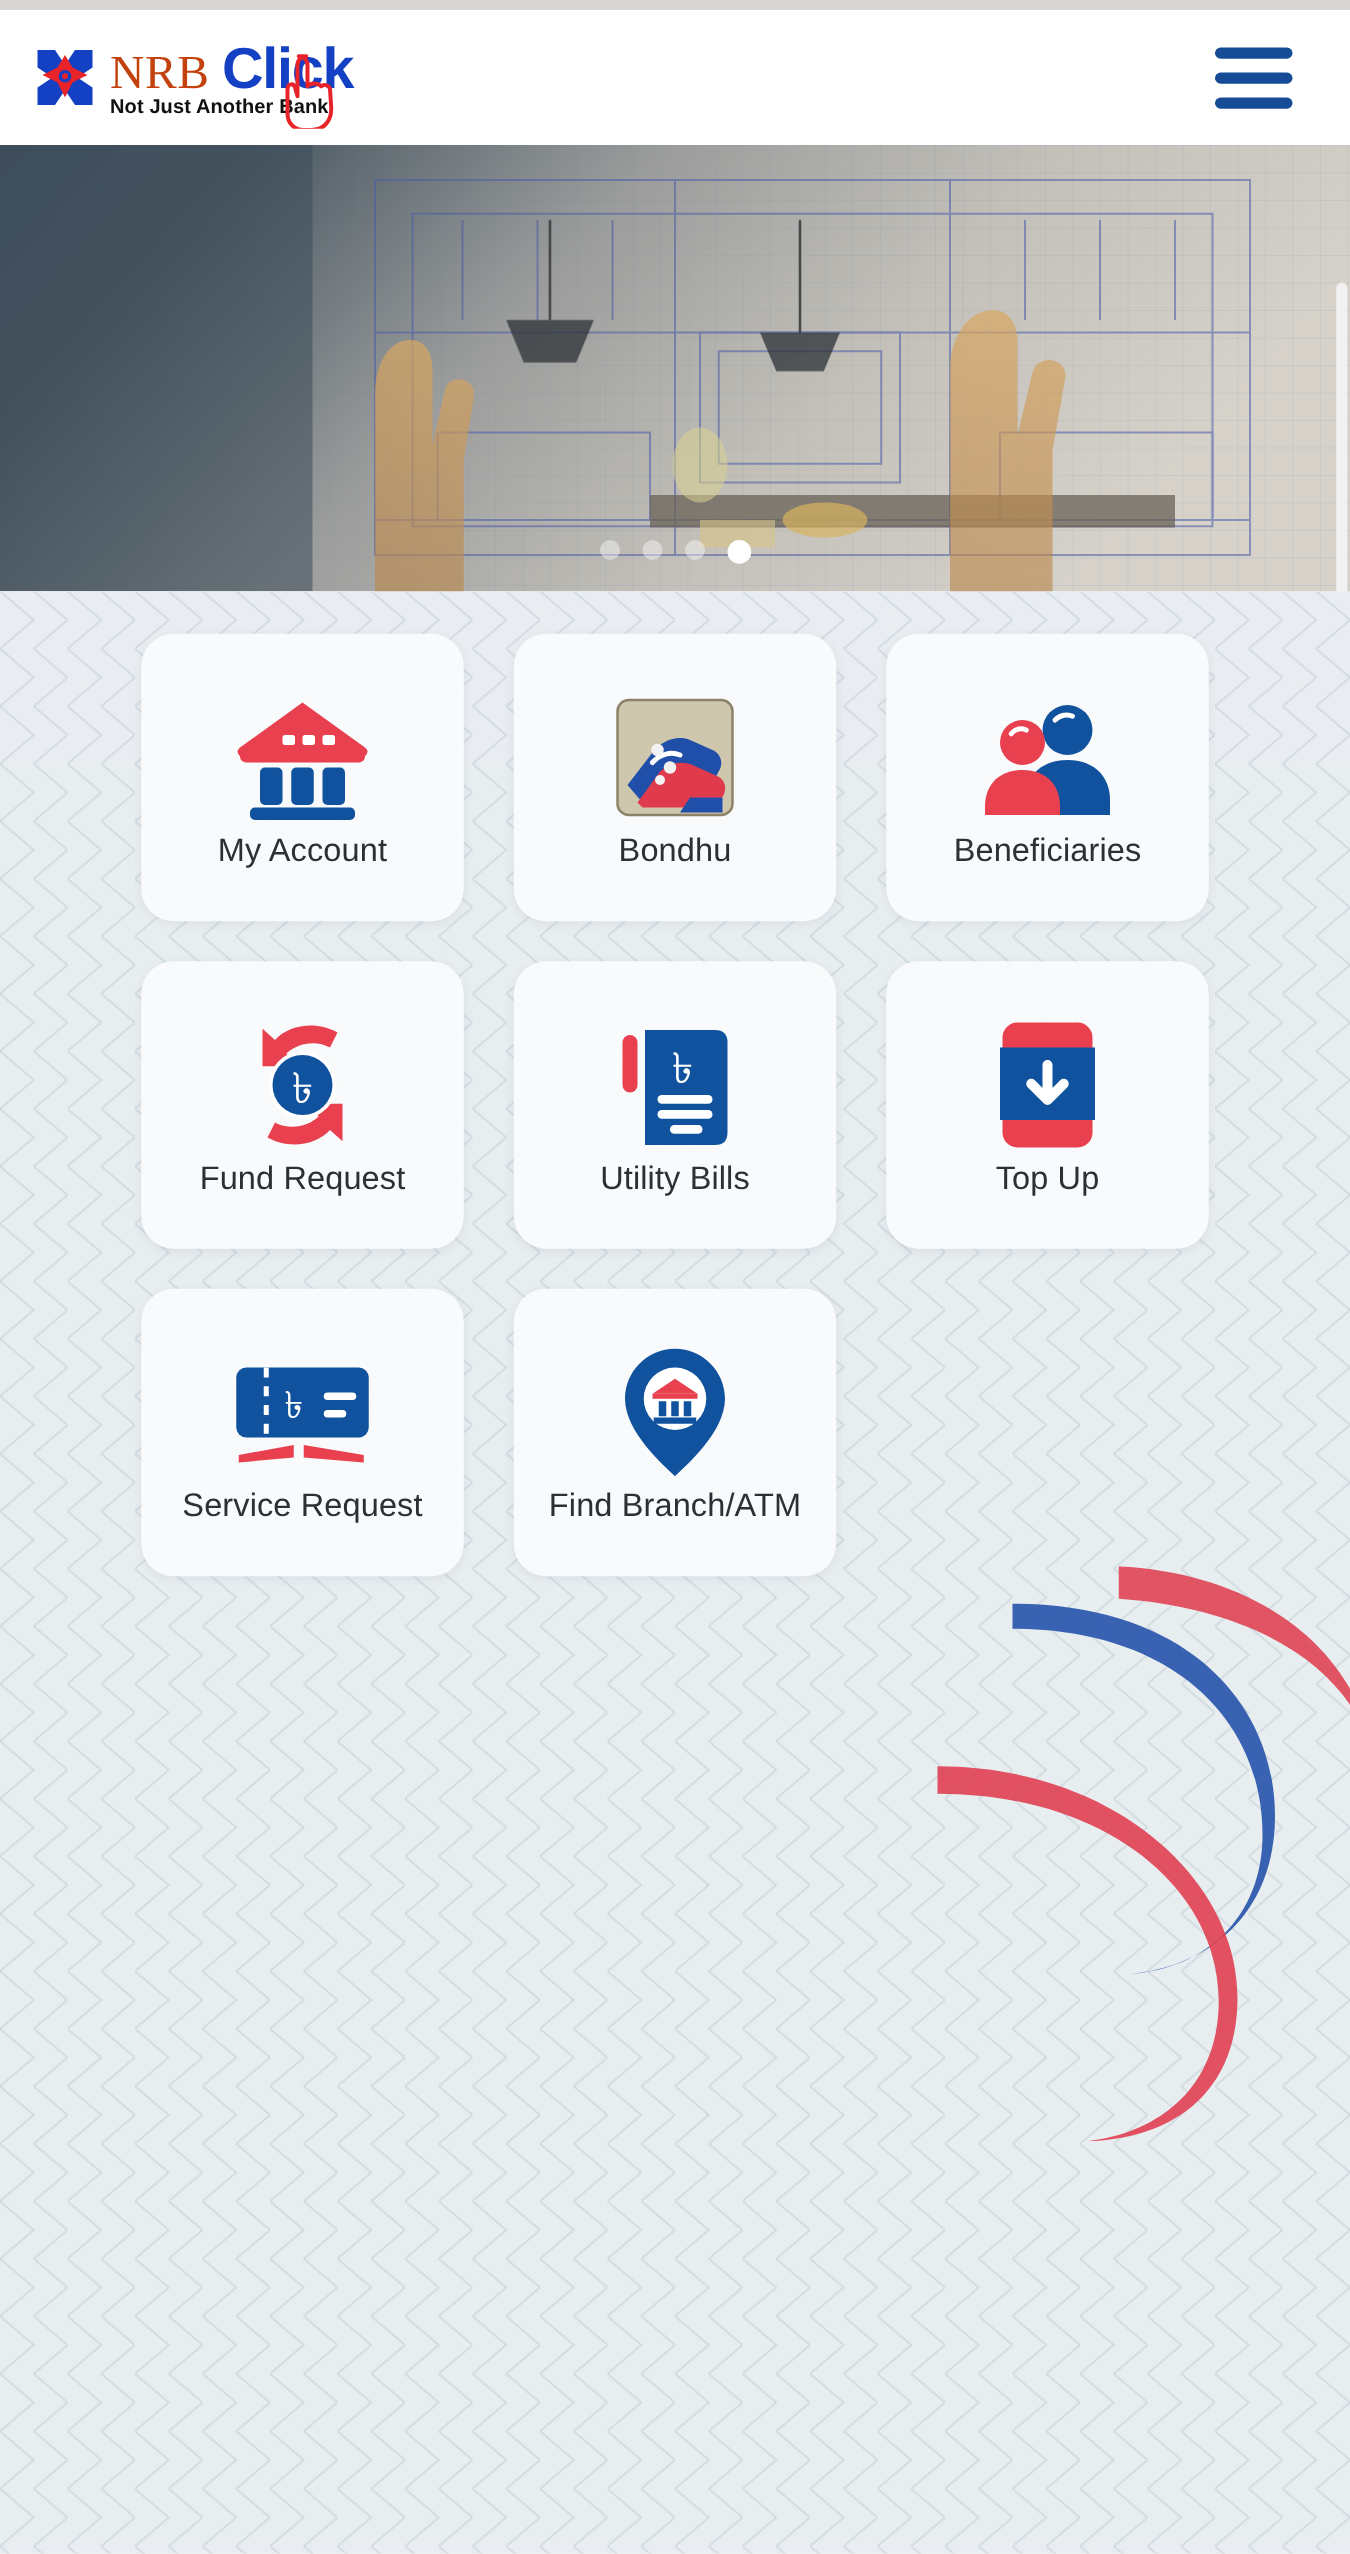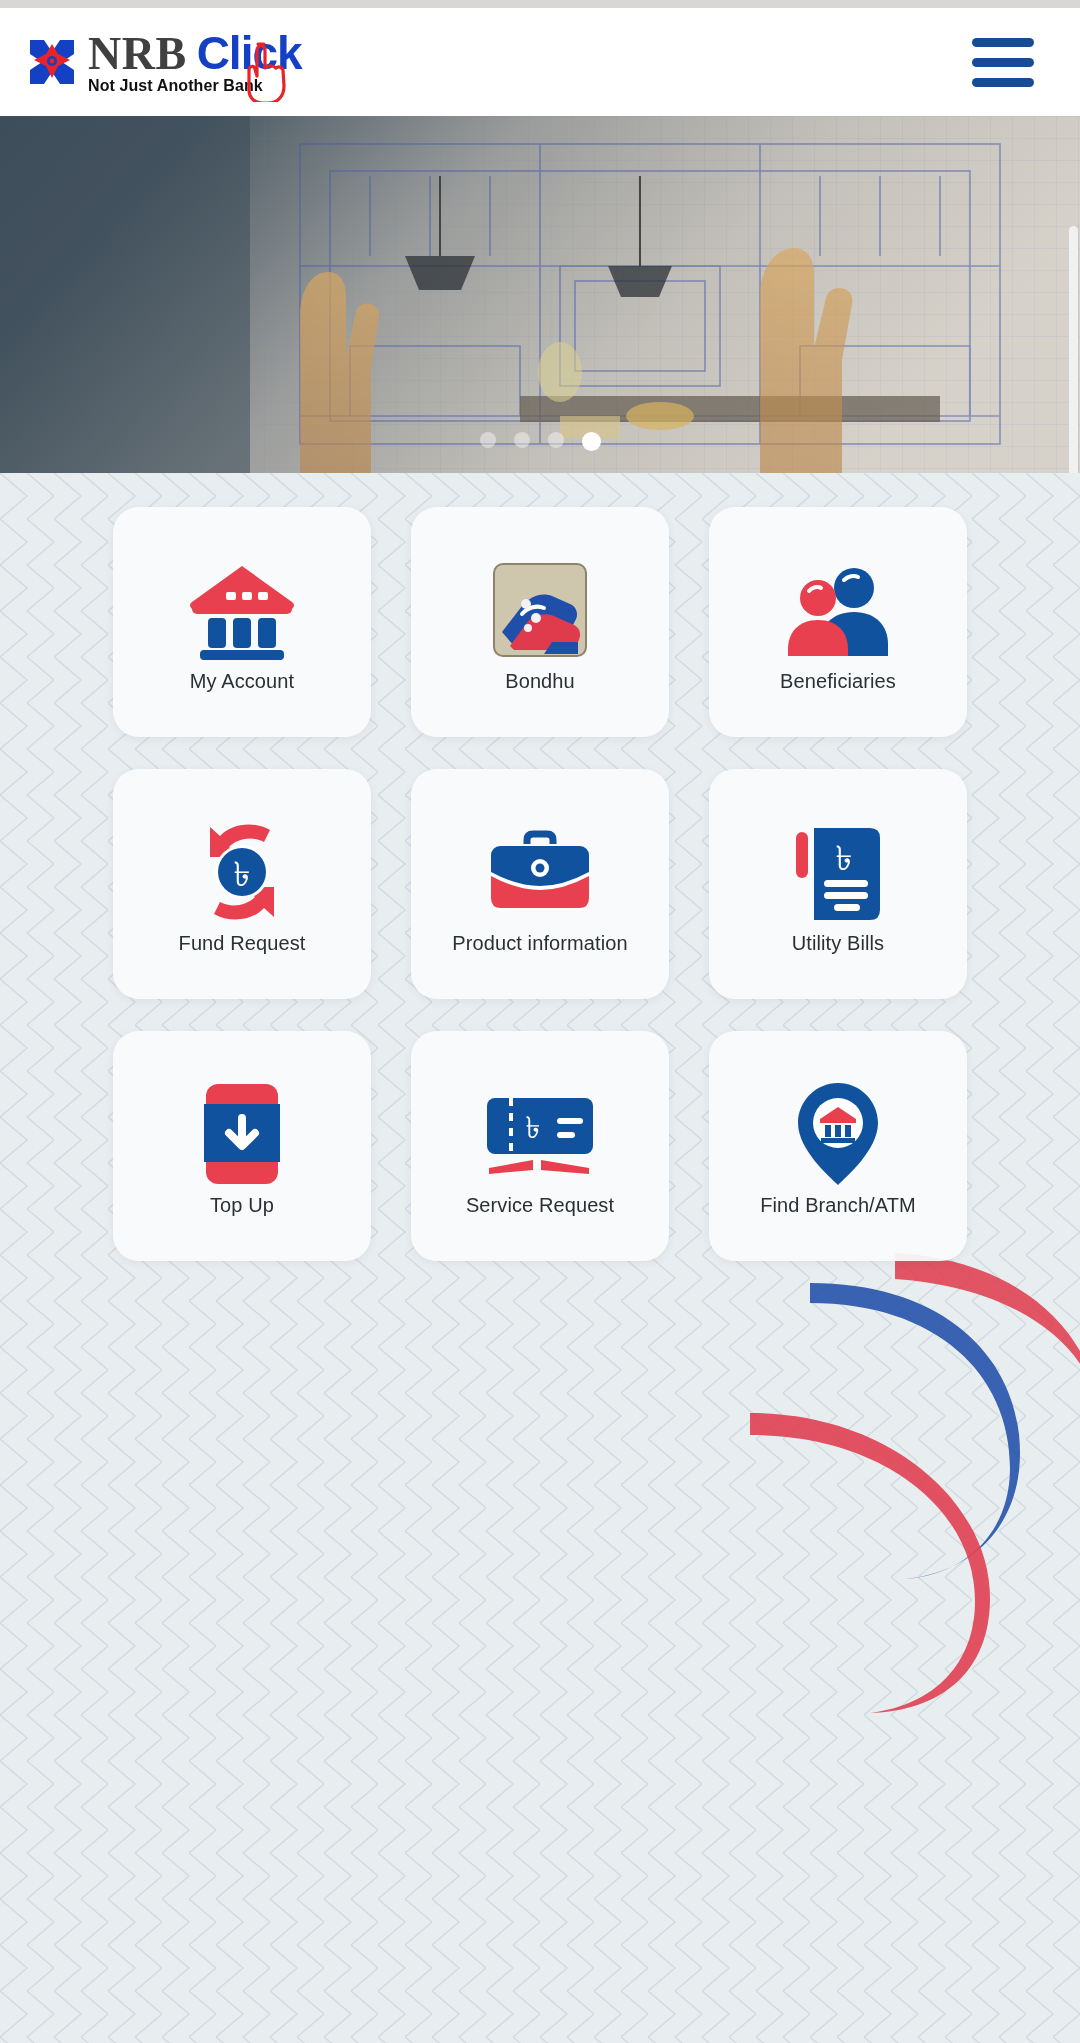"NRB" .nrb-text { color: #404040 -> #c2410c; font-size: 46px -> 38px; font-weight: 700 -> 400 }
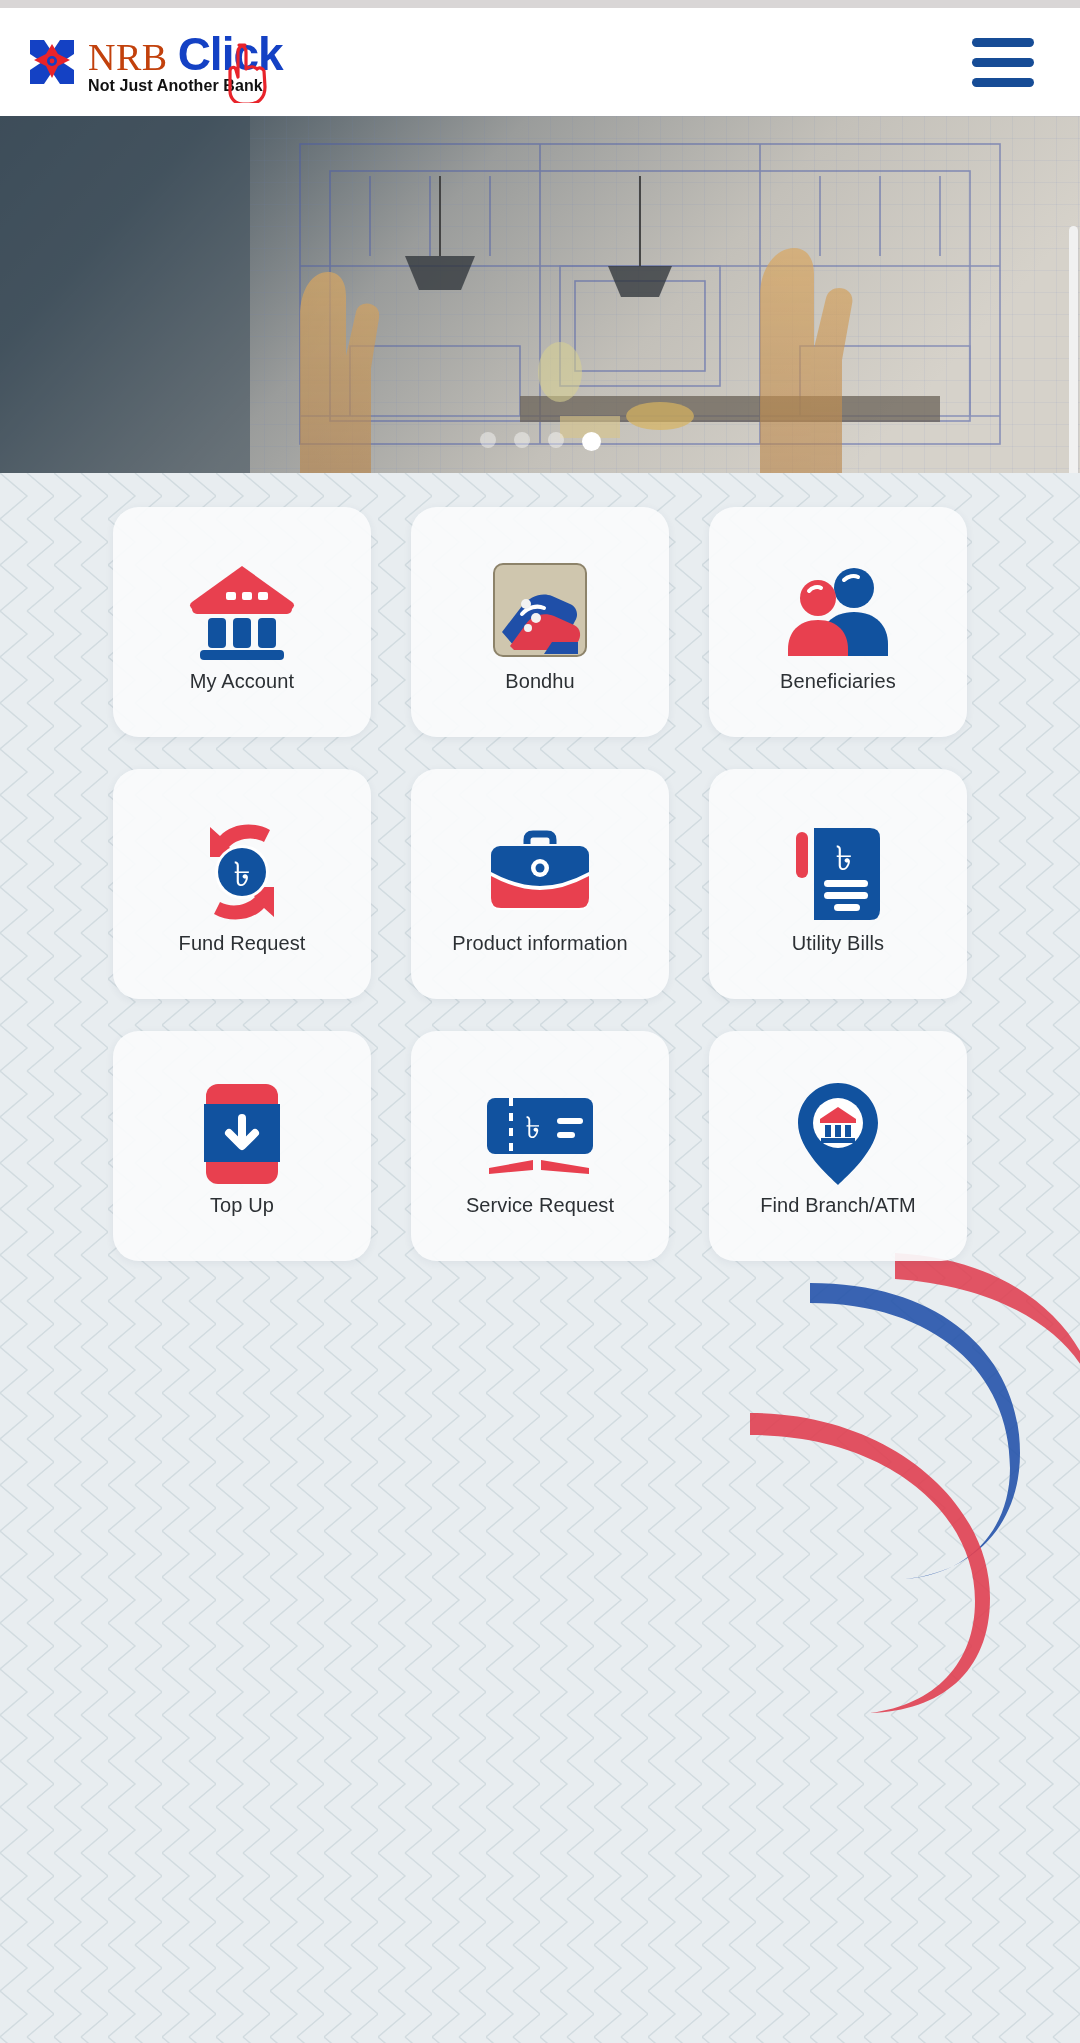"My Account" .tile-label { font-size: 20px -> 26px }
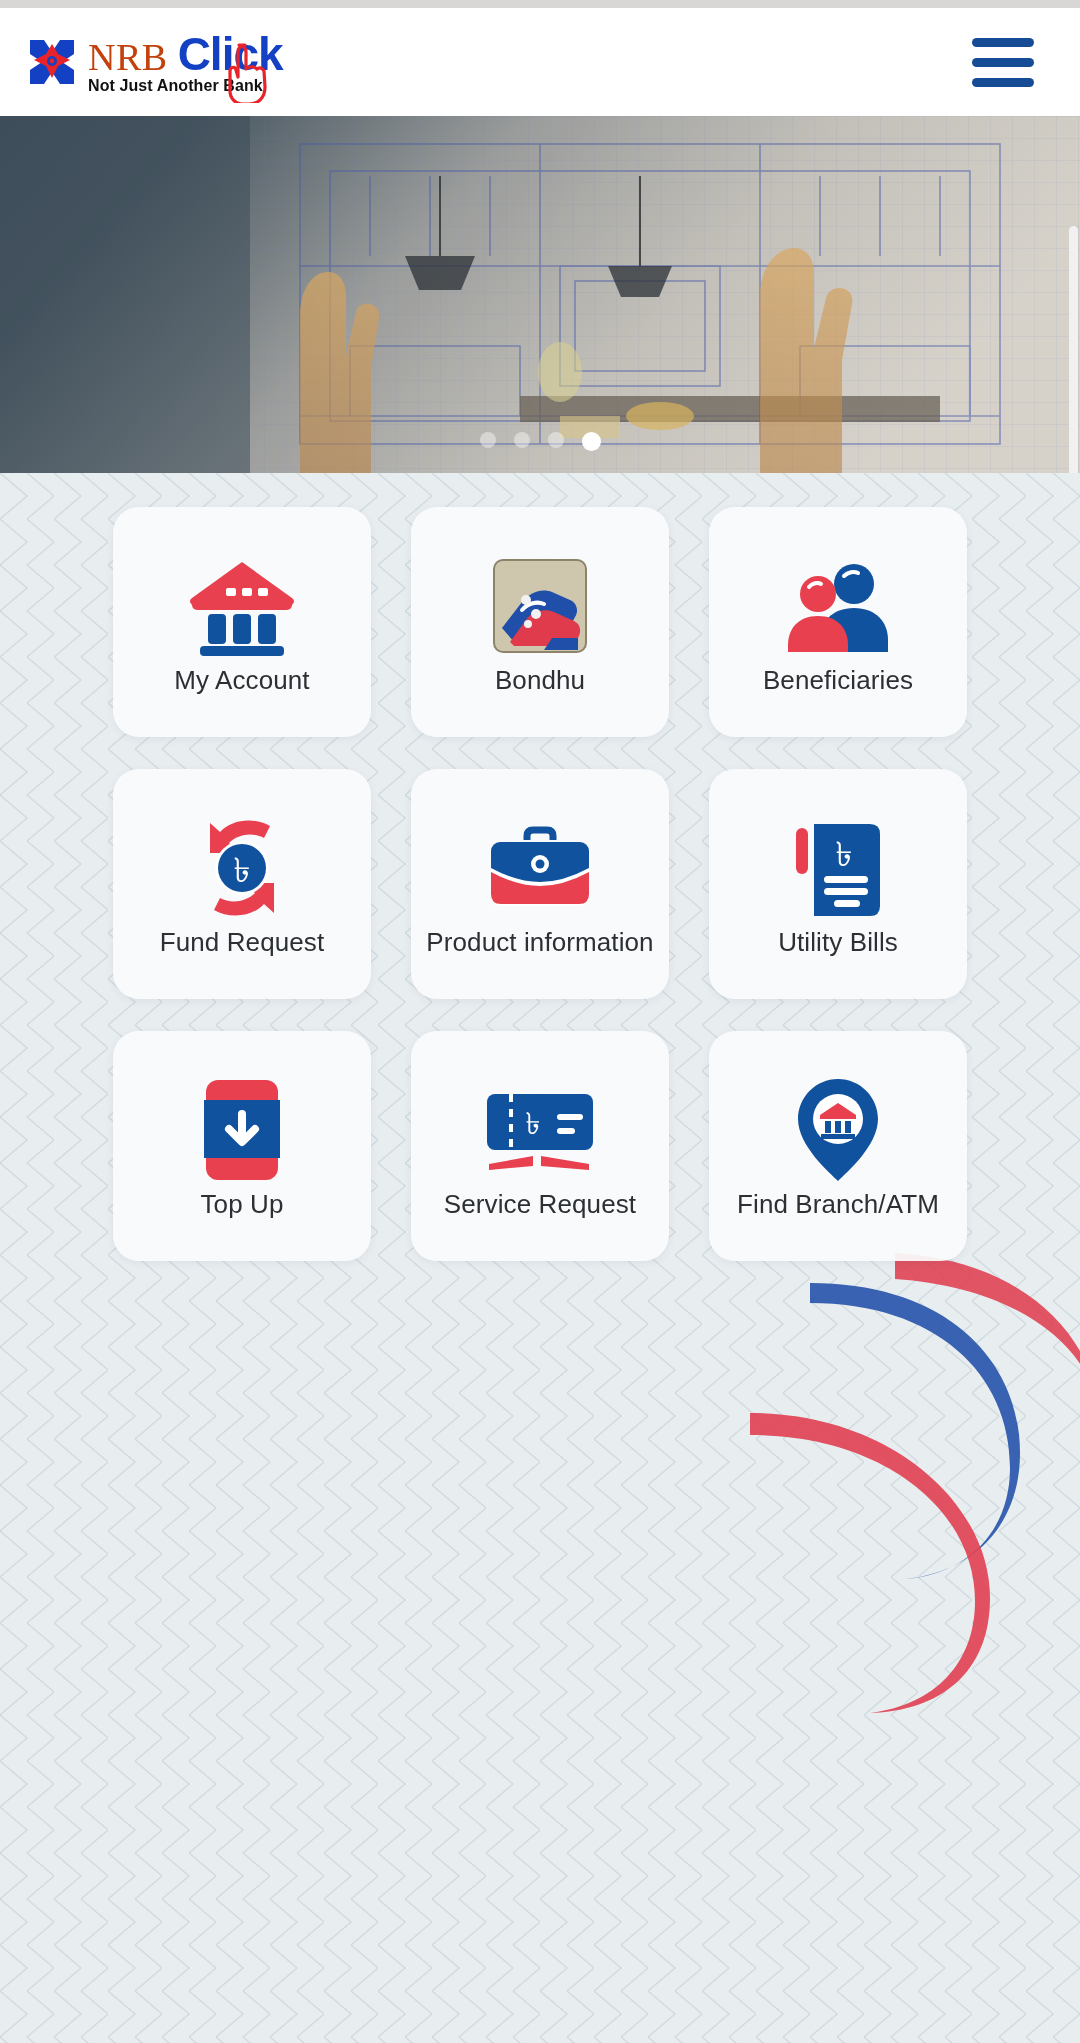"Product information" div.tile { html: <div> <div> <svg> <path></path> <rect></rect> <path></path> <path></path> <circle></circle> <circle></circle> </svg> </div> <div>Product information</div> </div> -> none }
